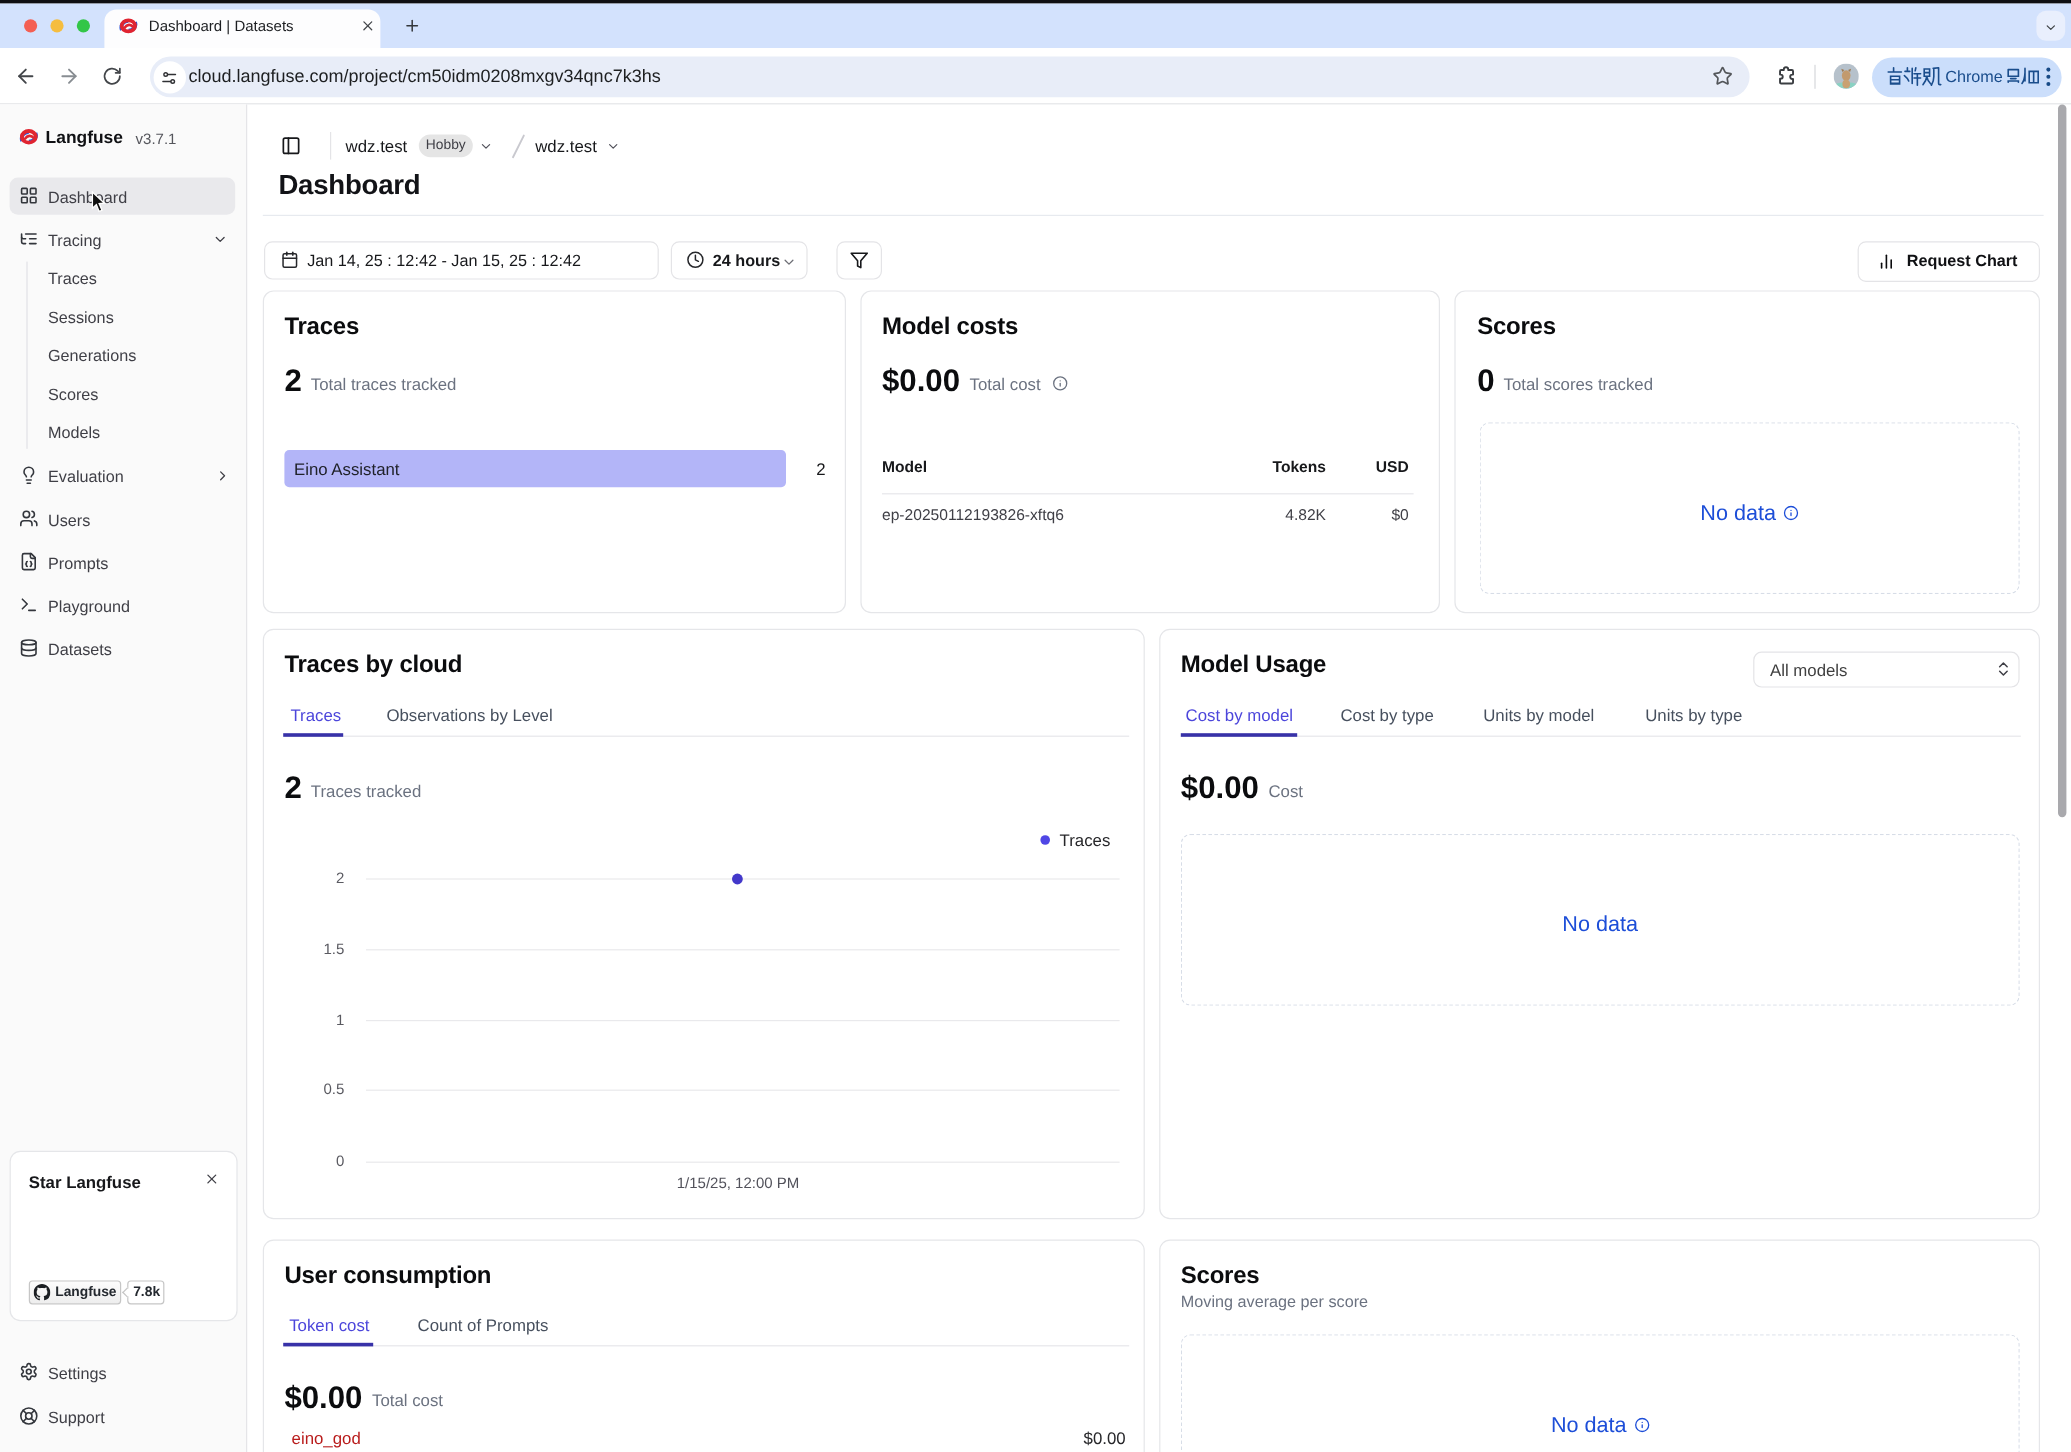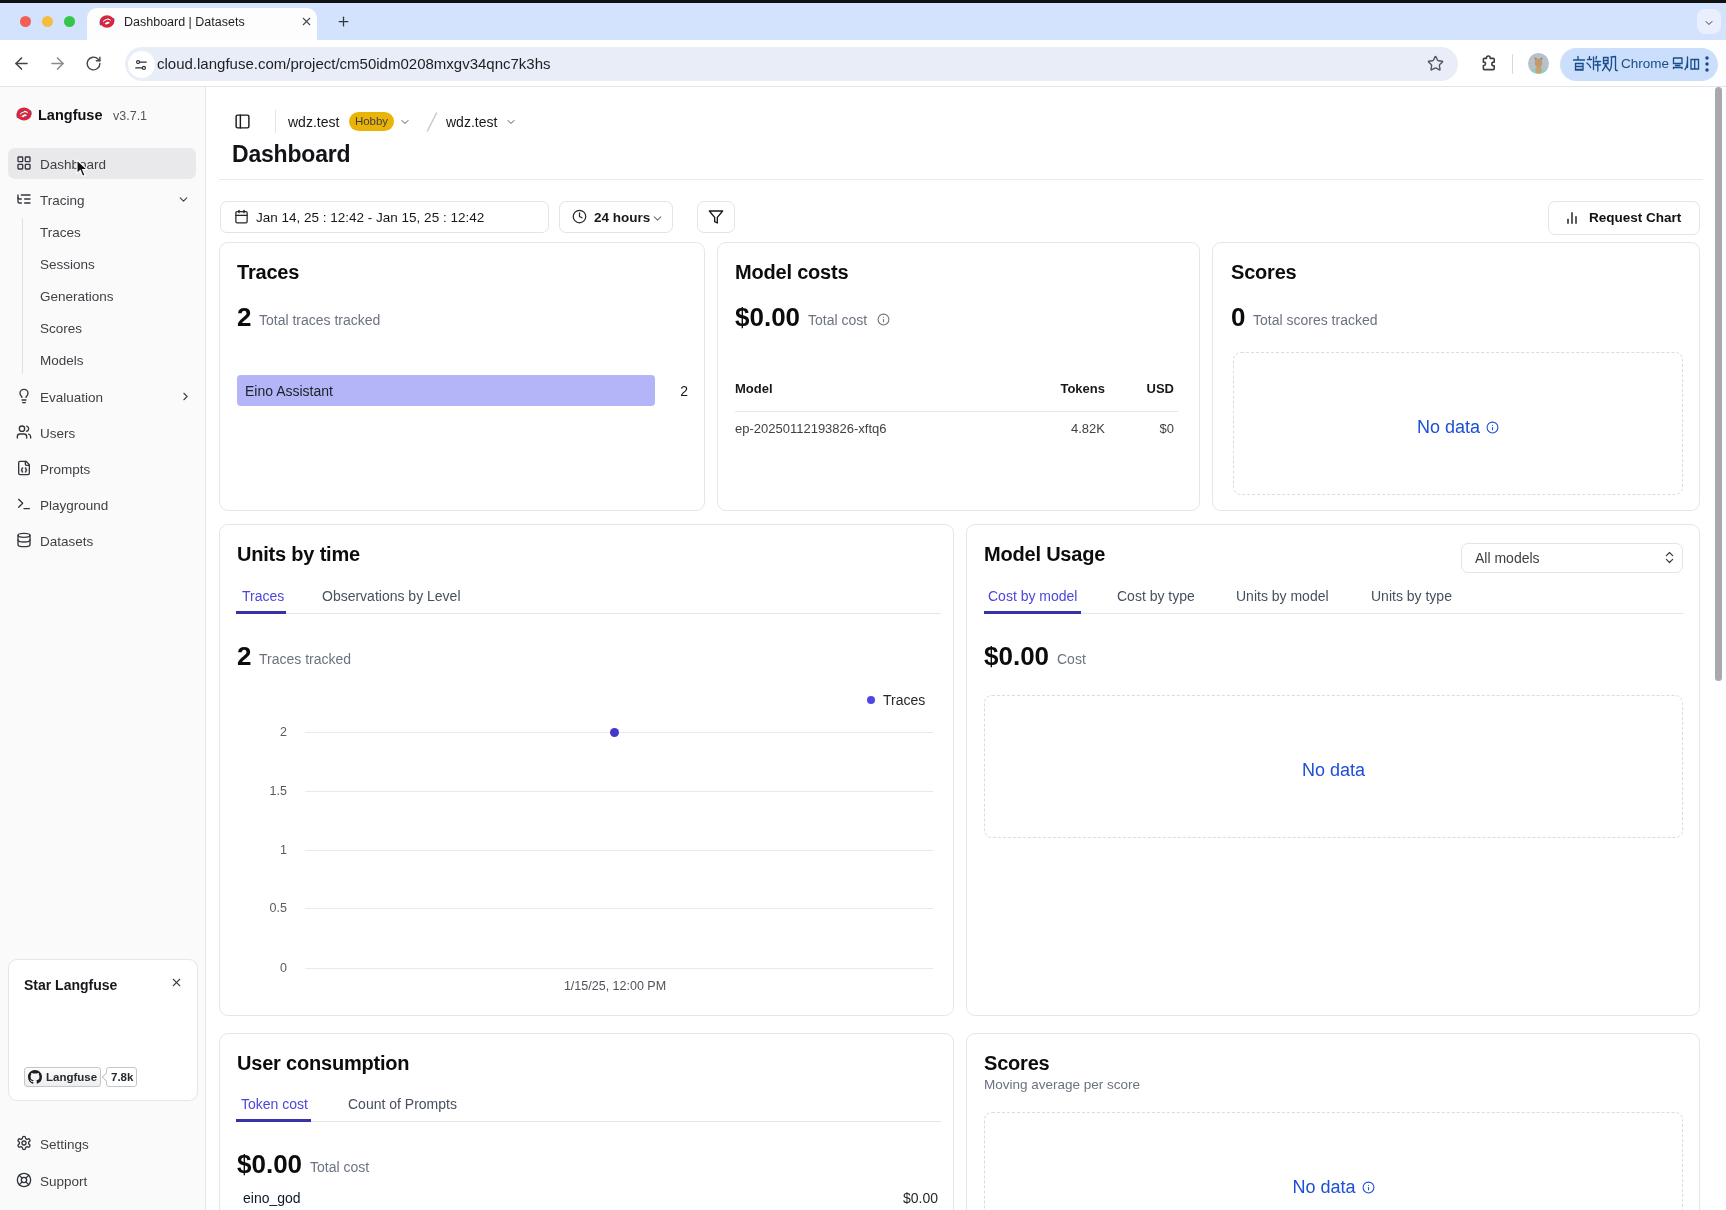"Hobby" div.a { background: #eab308 -> #e5e5e5 }
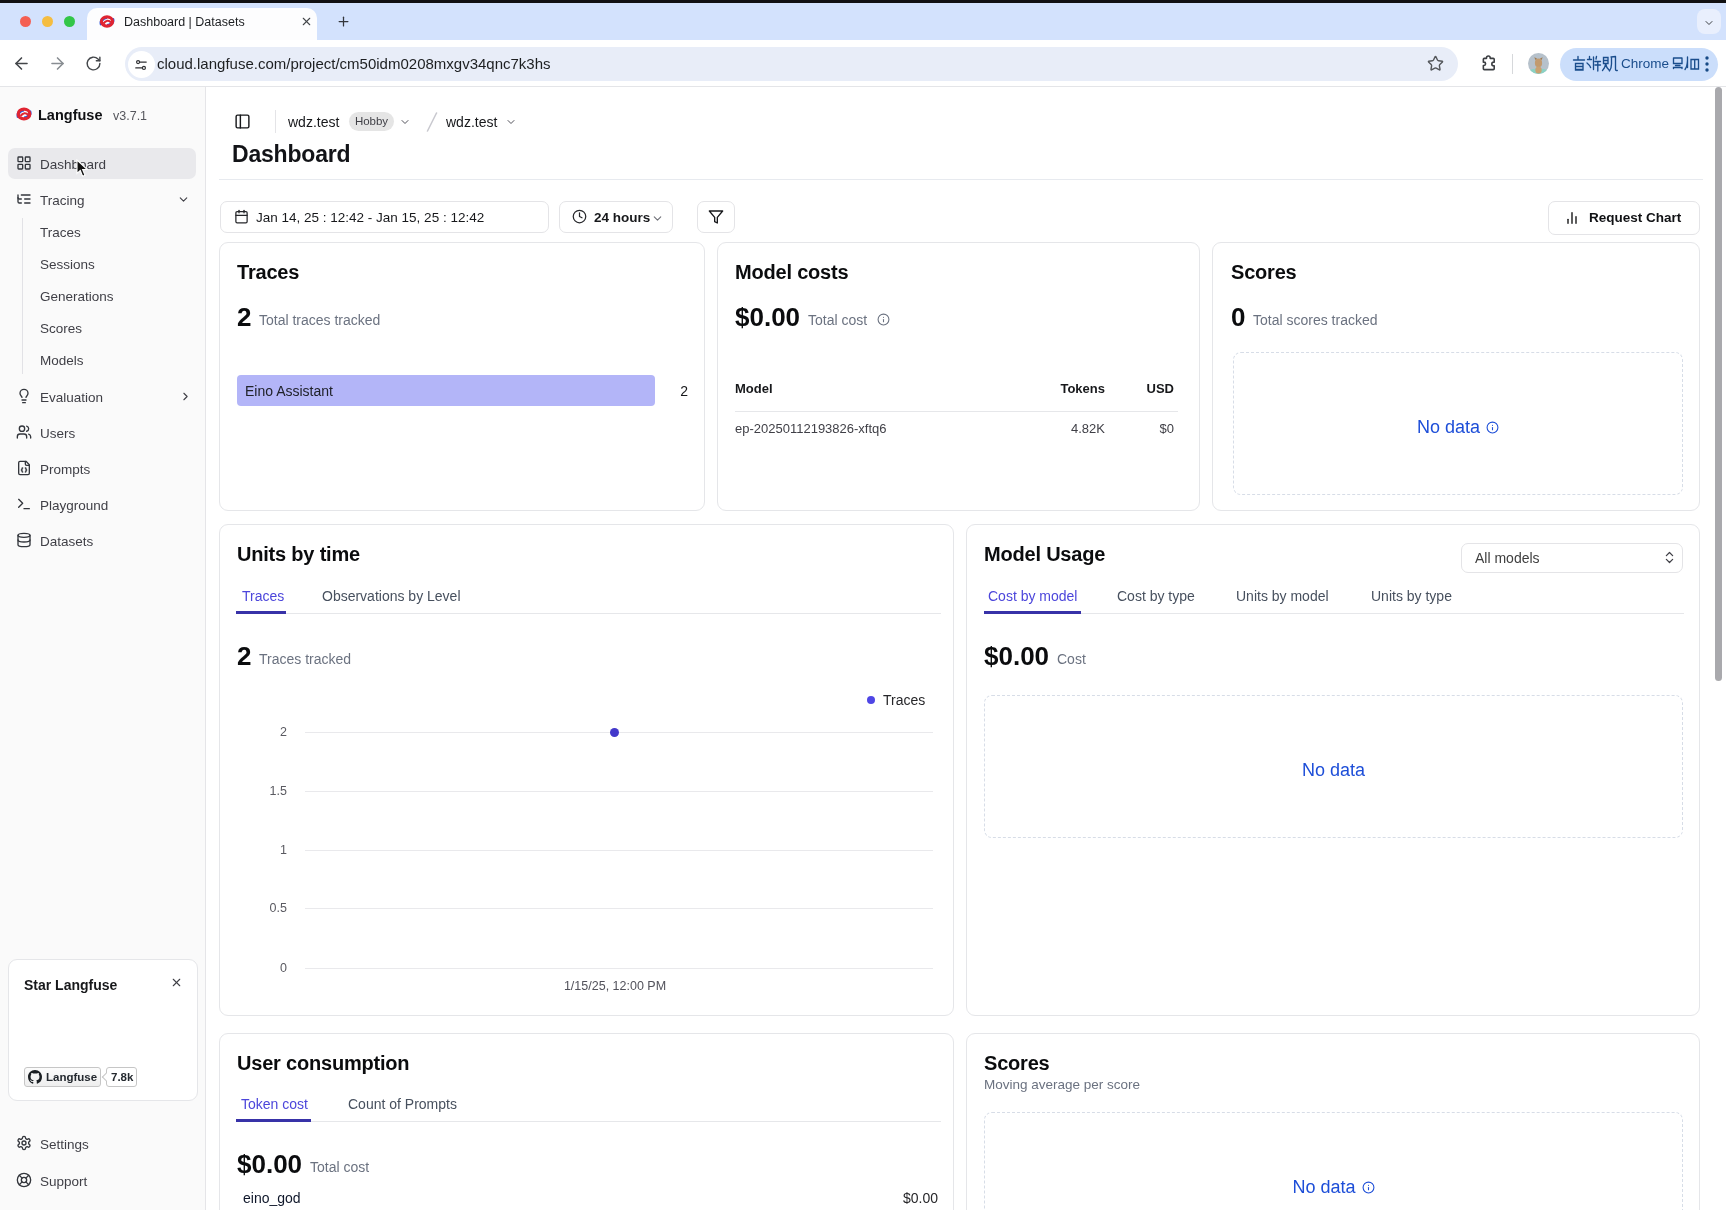"Units by time" div.ctitle { text: Units by time -> Traces by cloud }
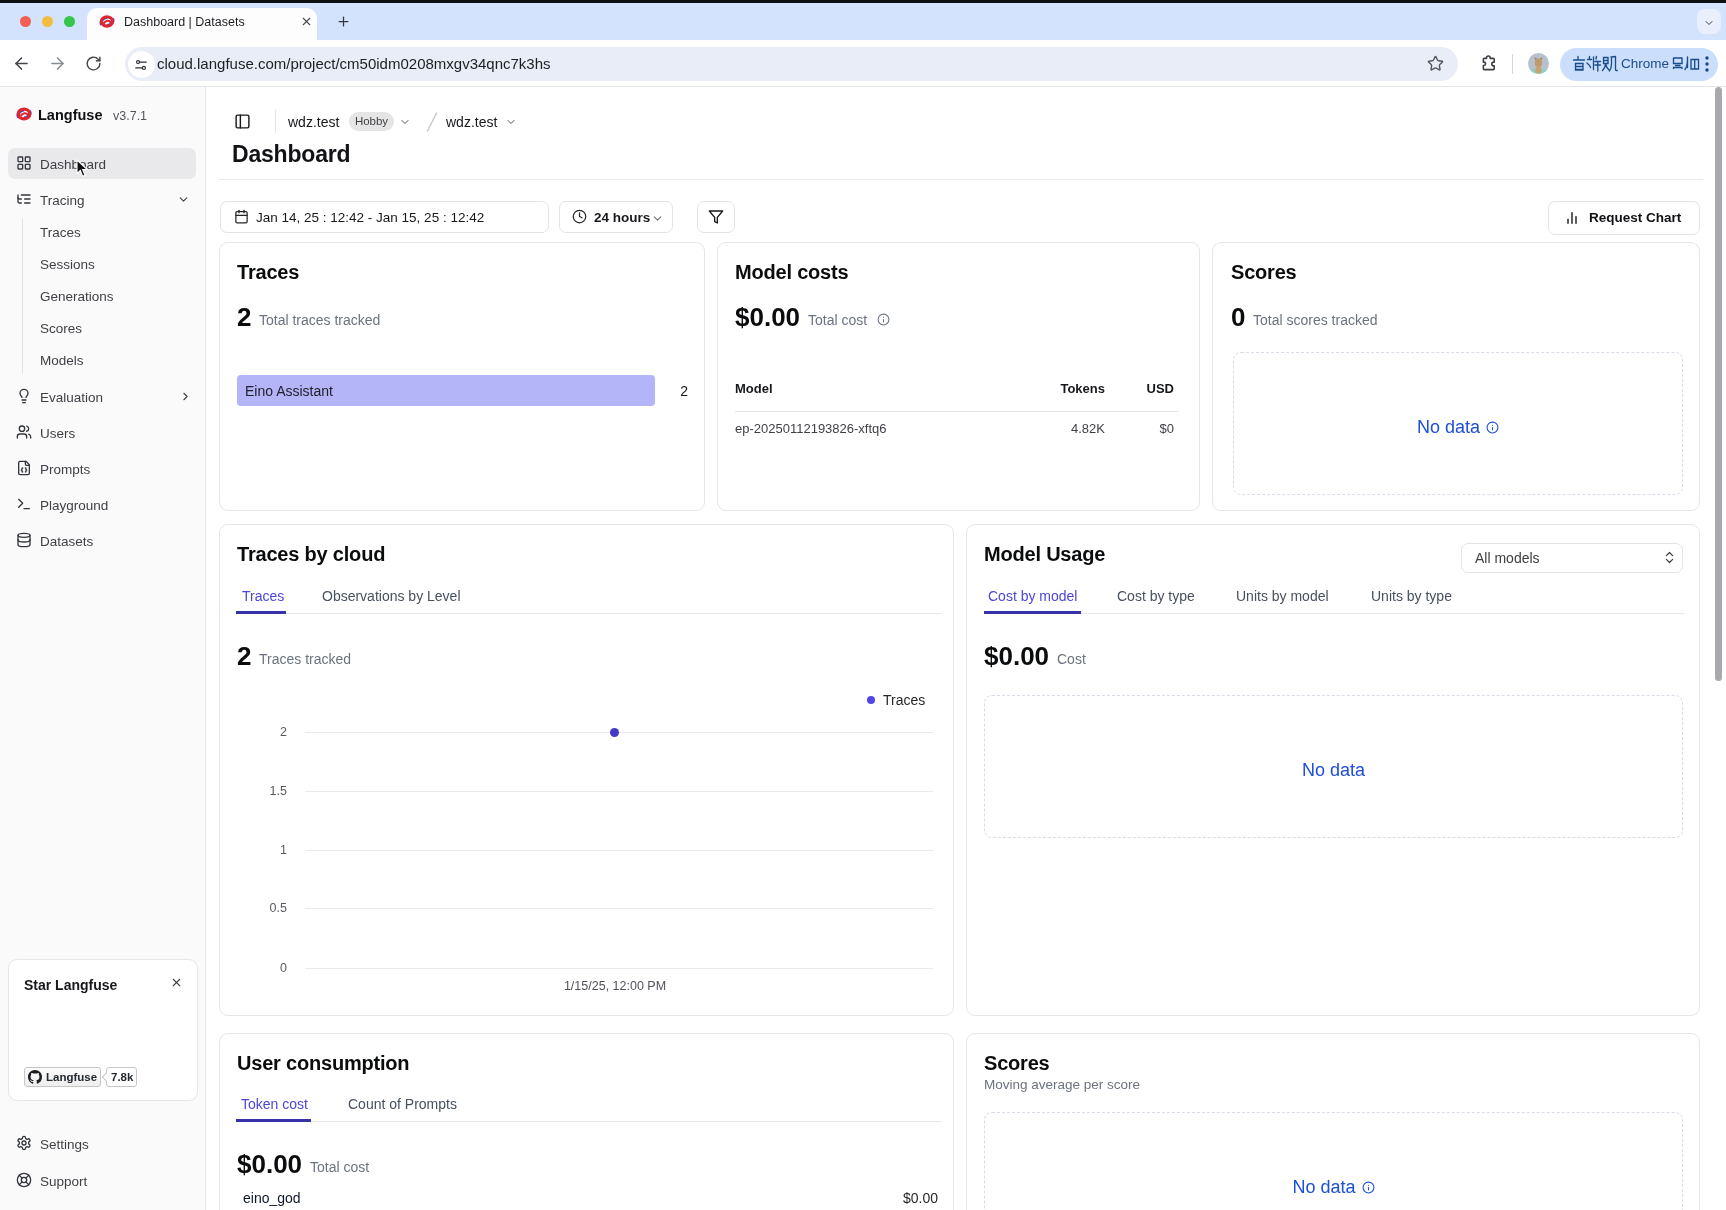"eino_god" div.a { color: #0f172a -> #b91c1c }
